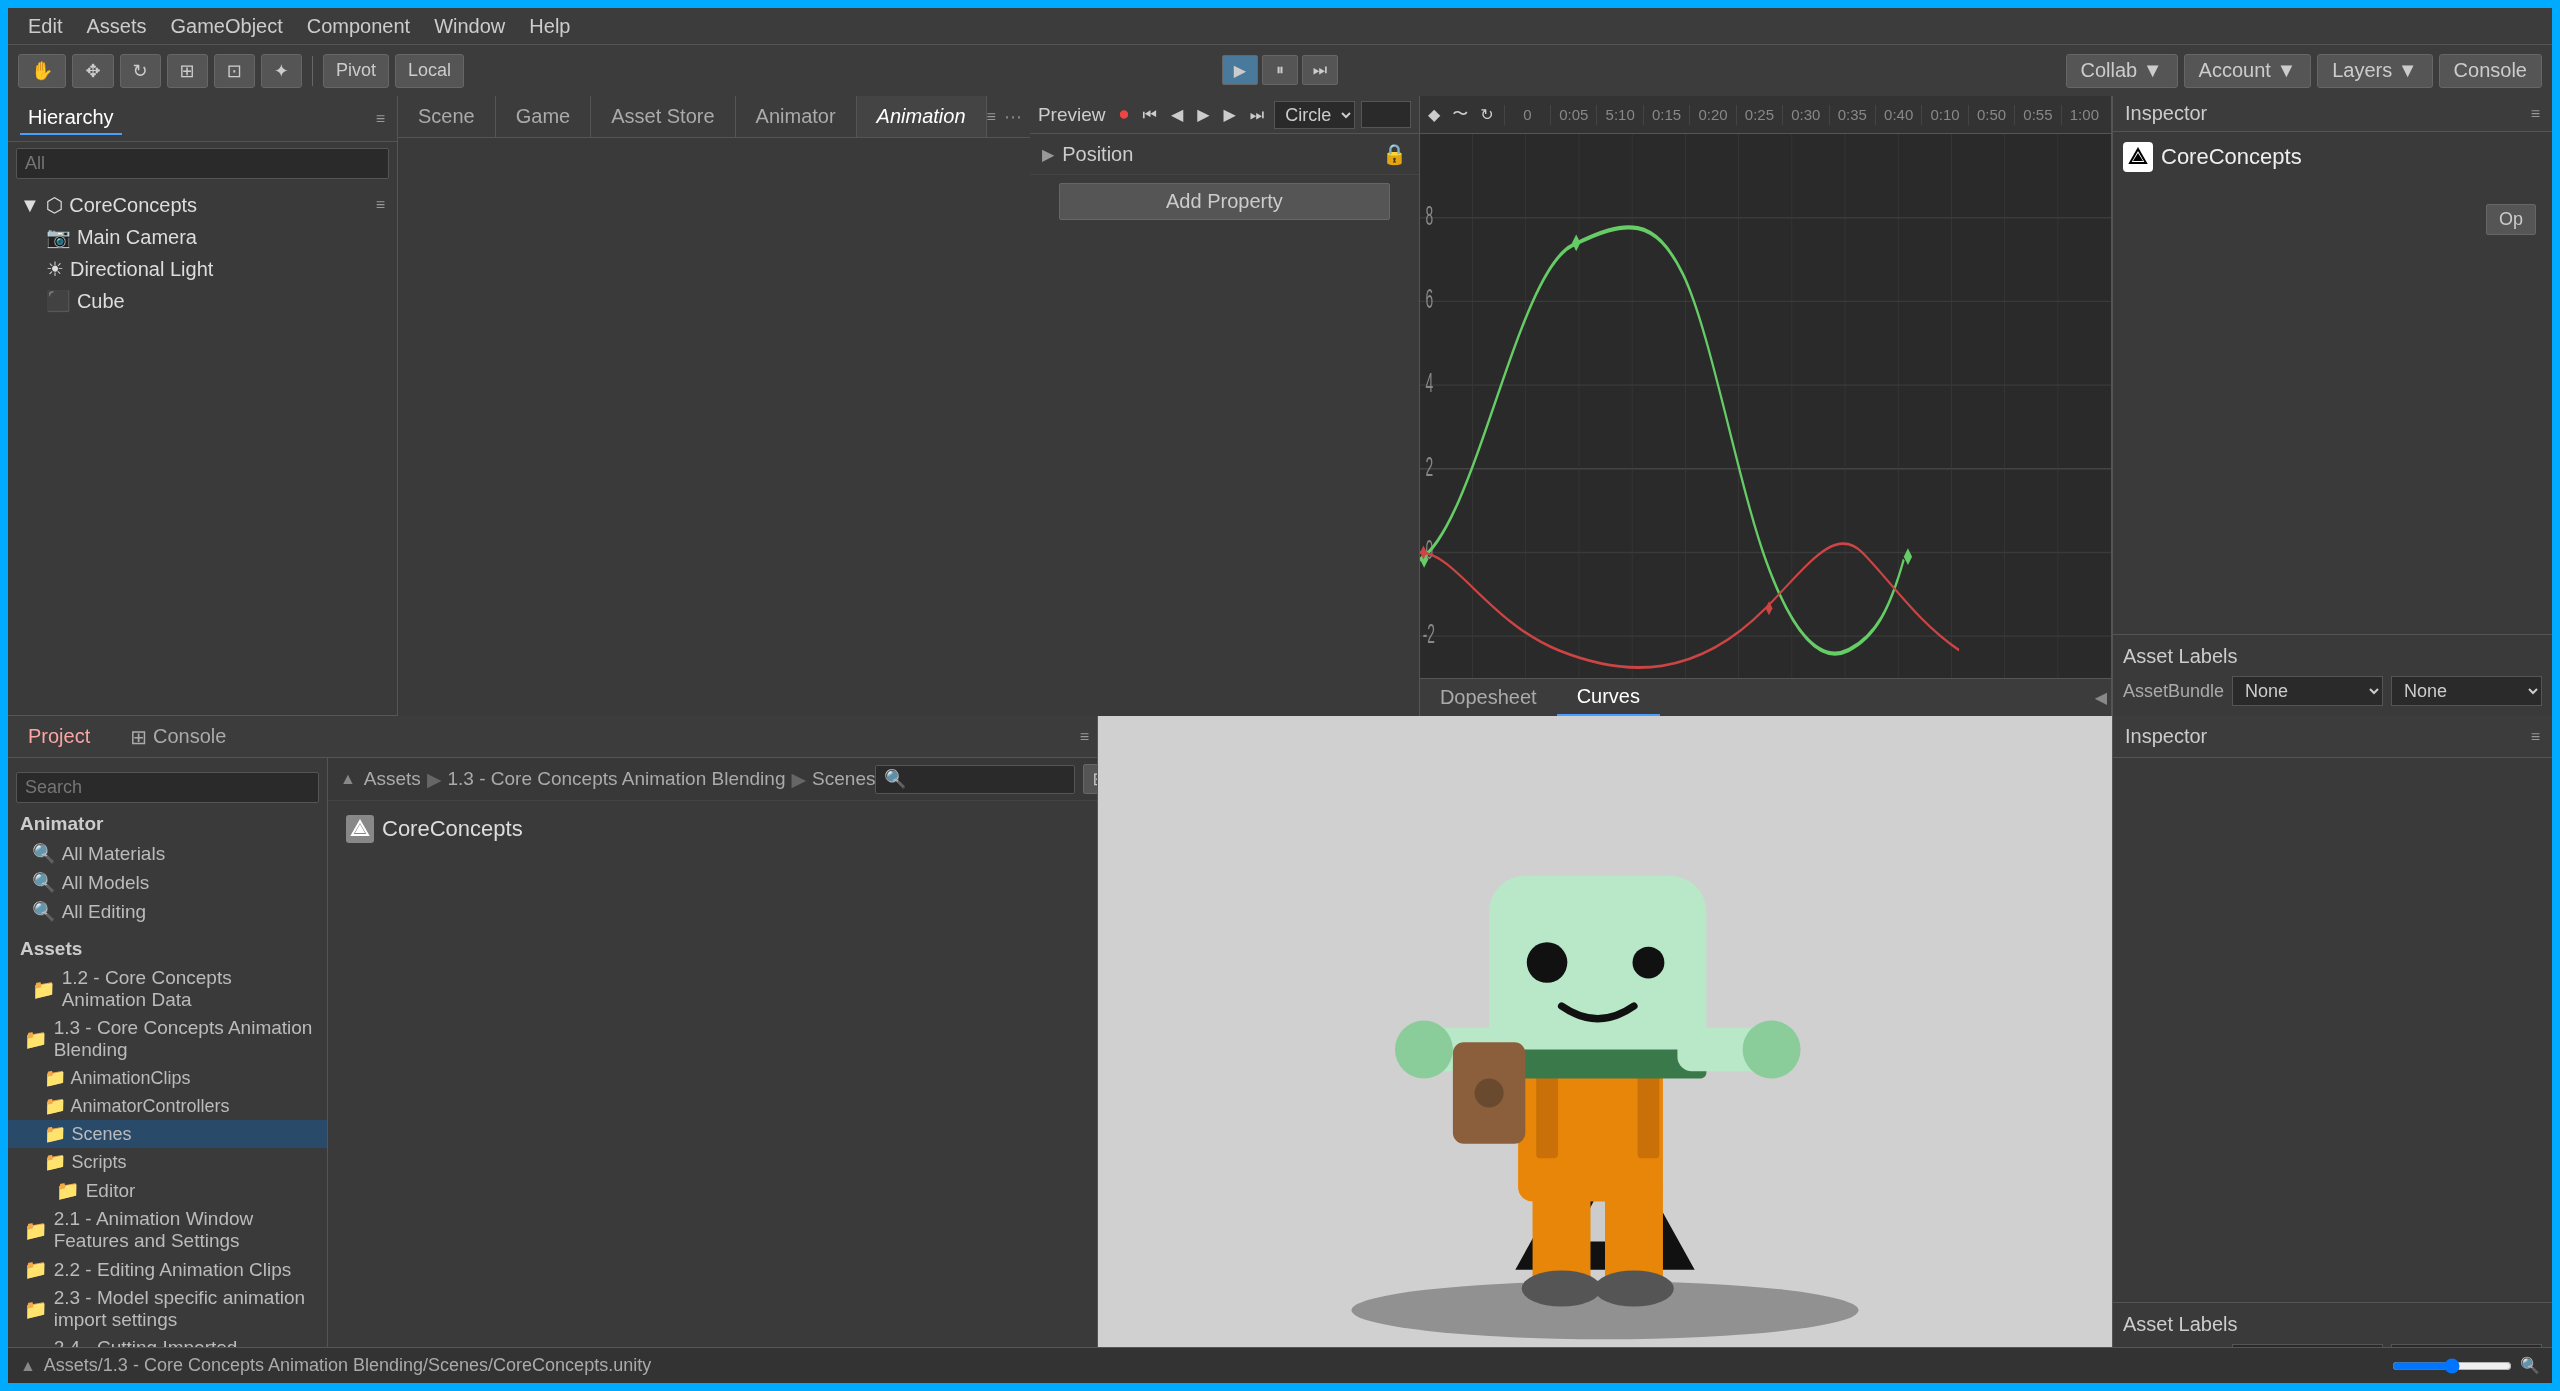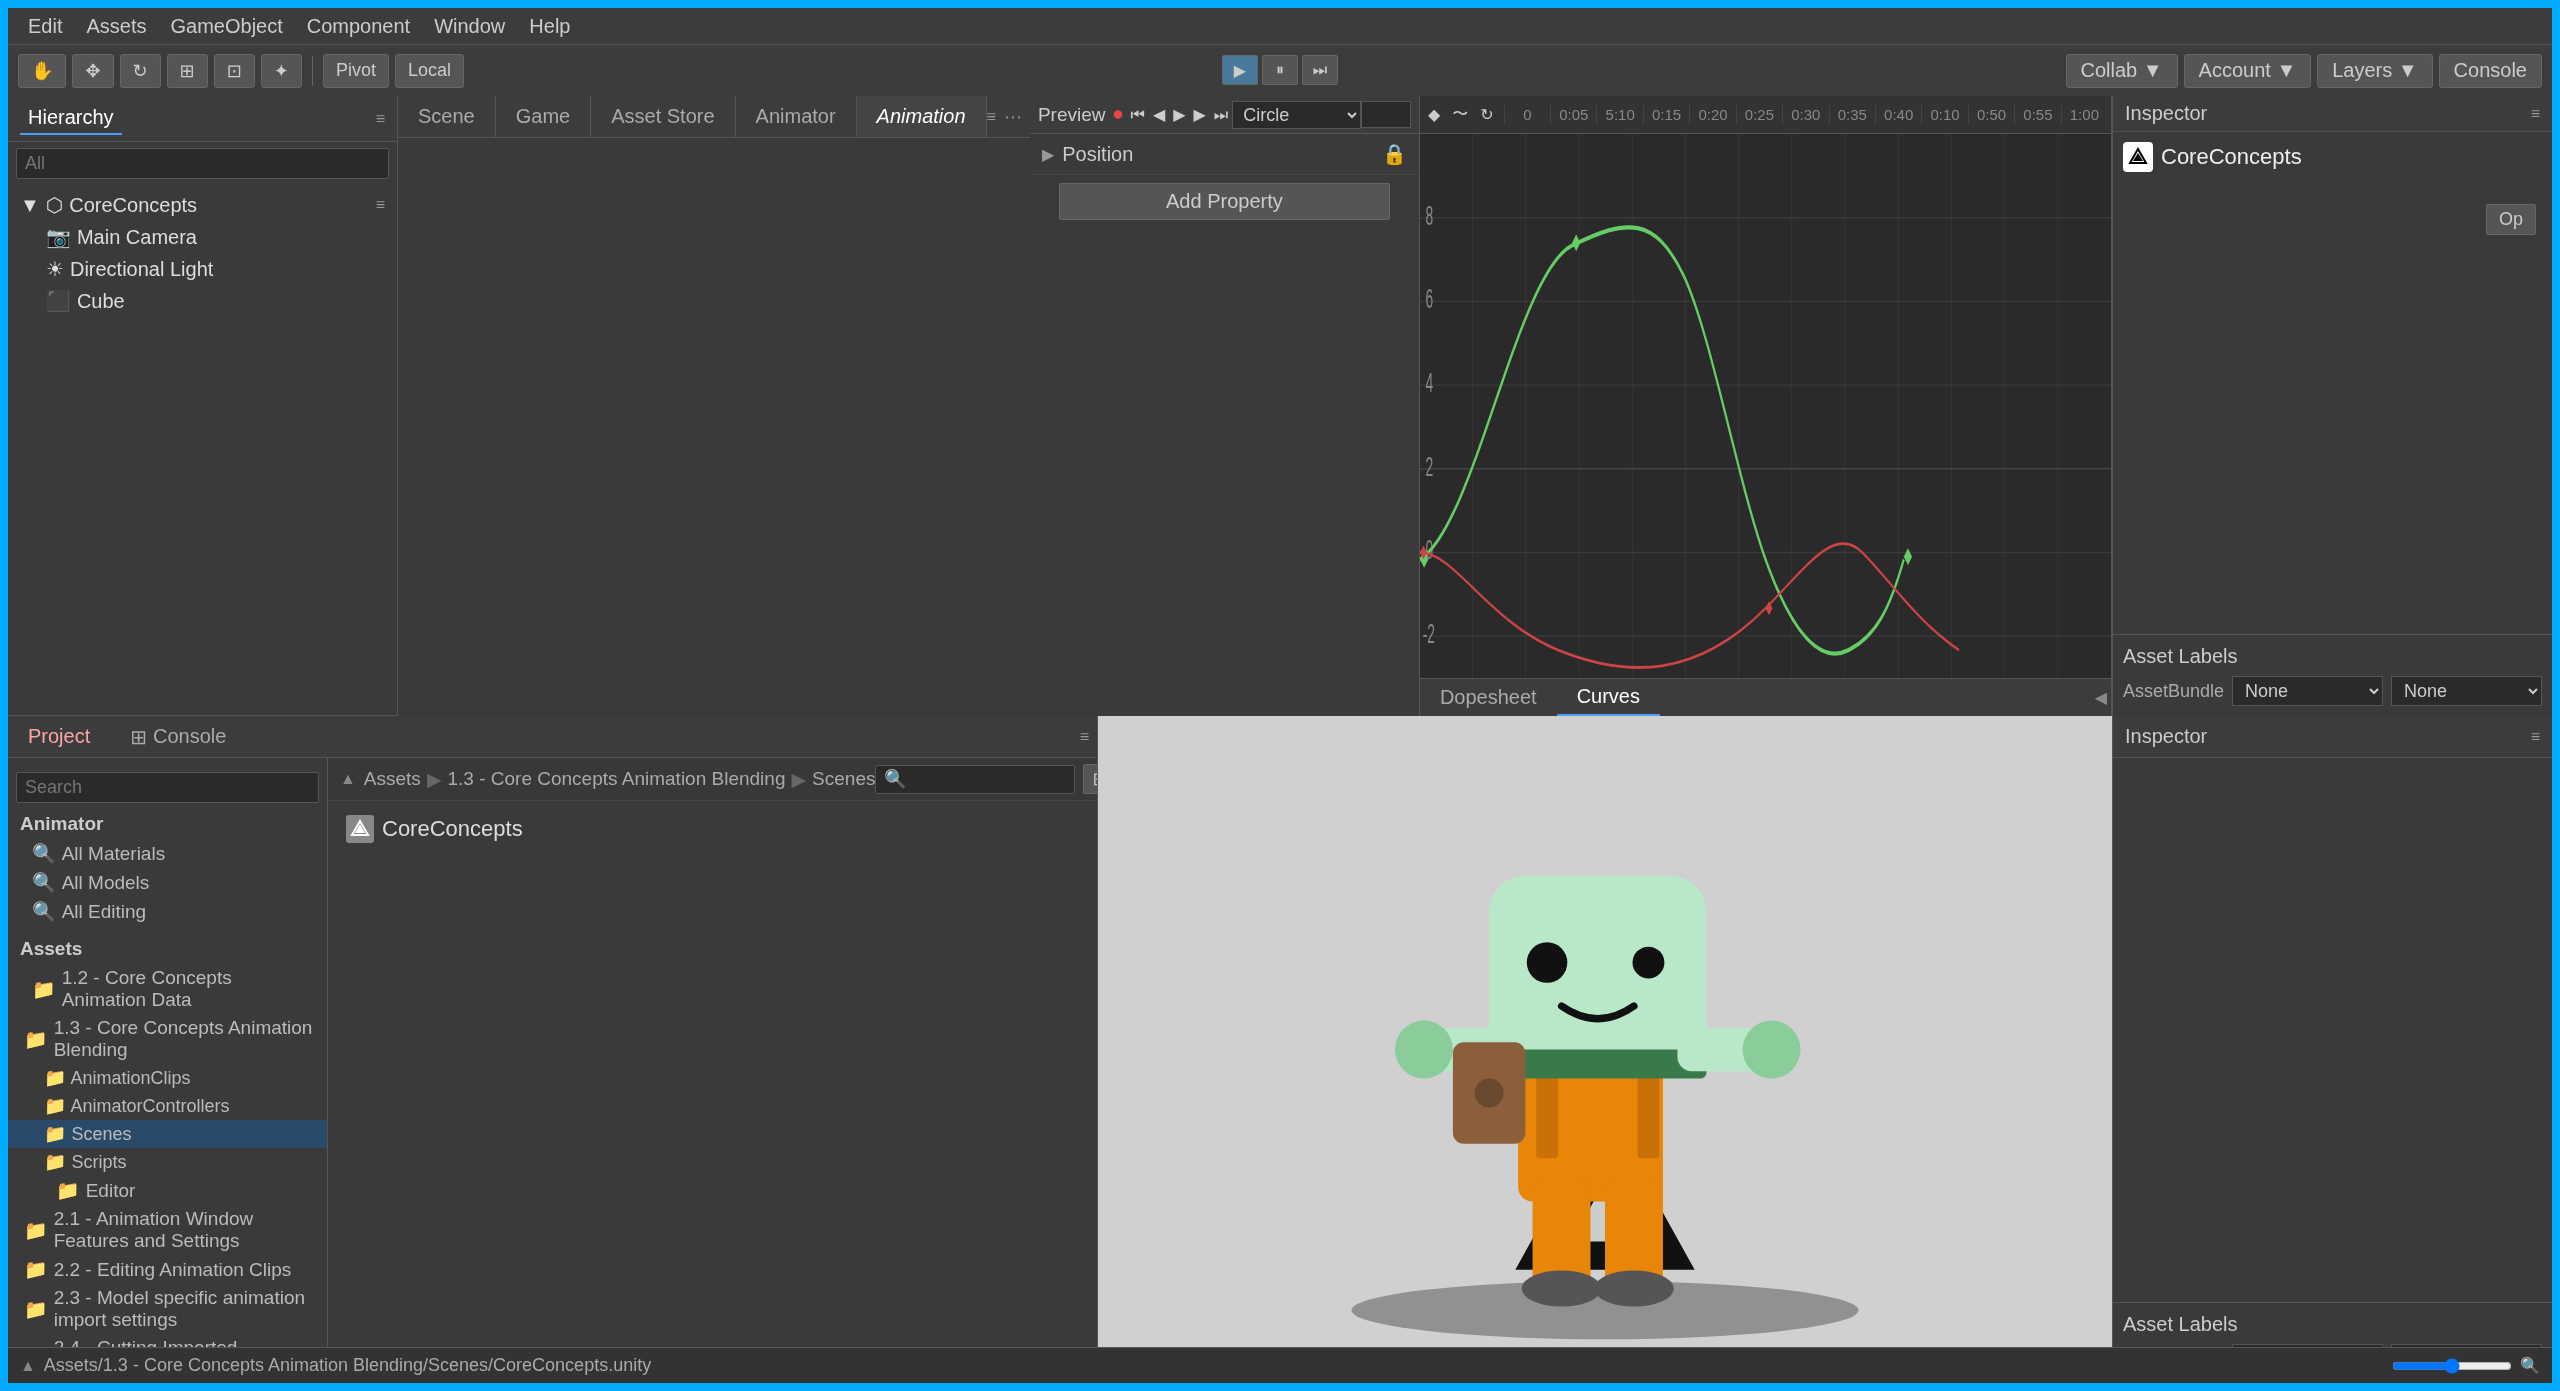"Preview" .anim-preview-bar { gap: none -> 6px }
